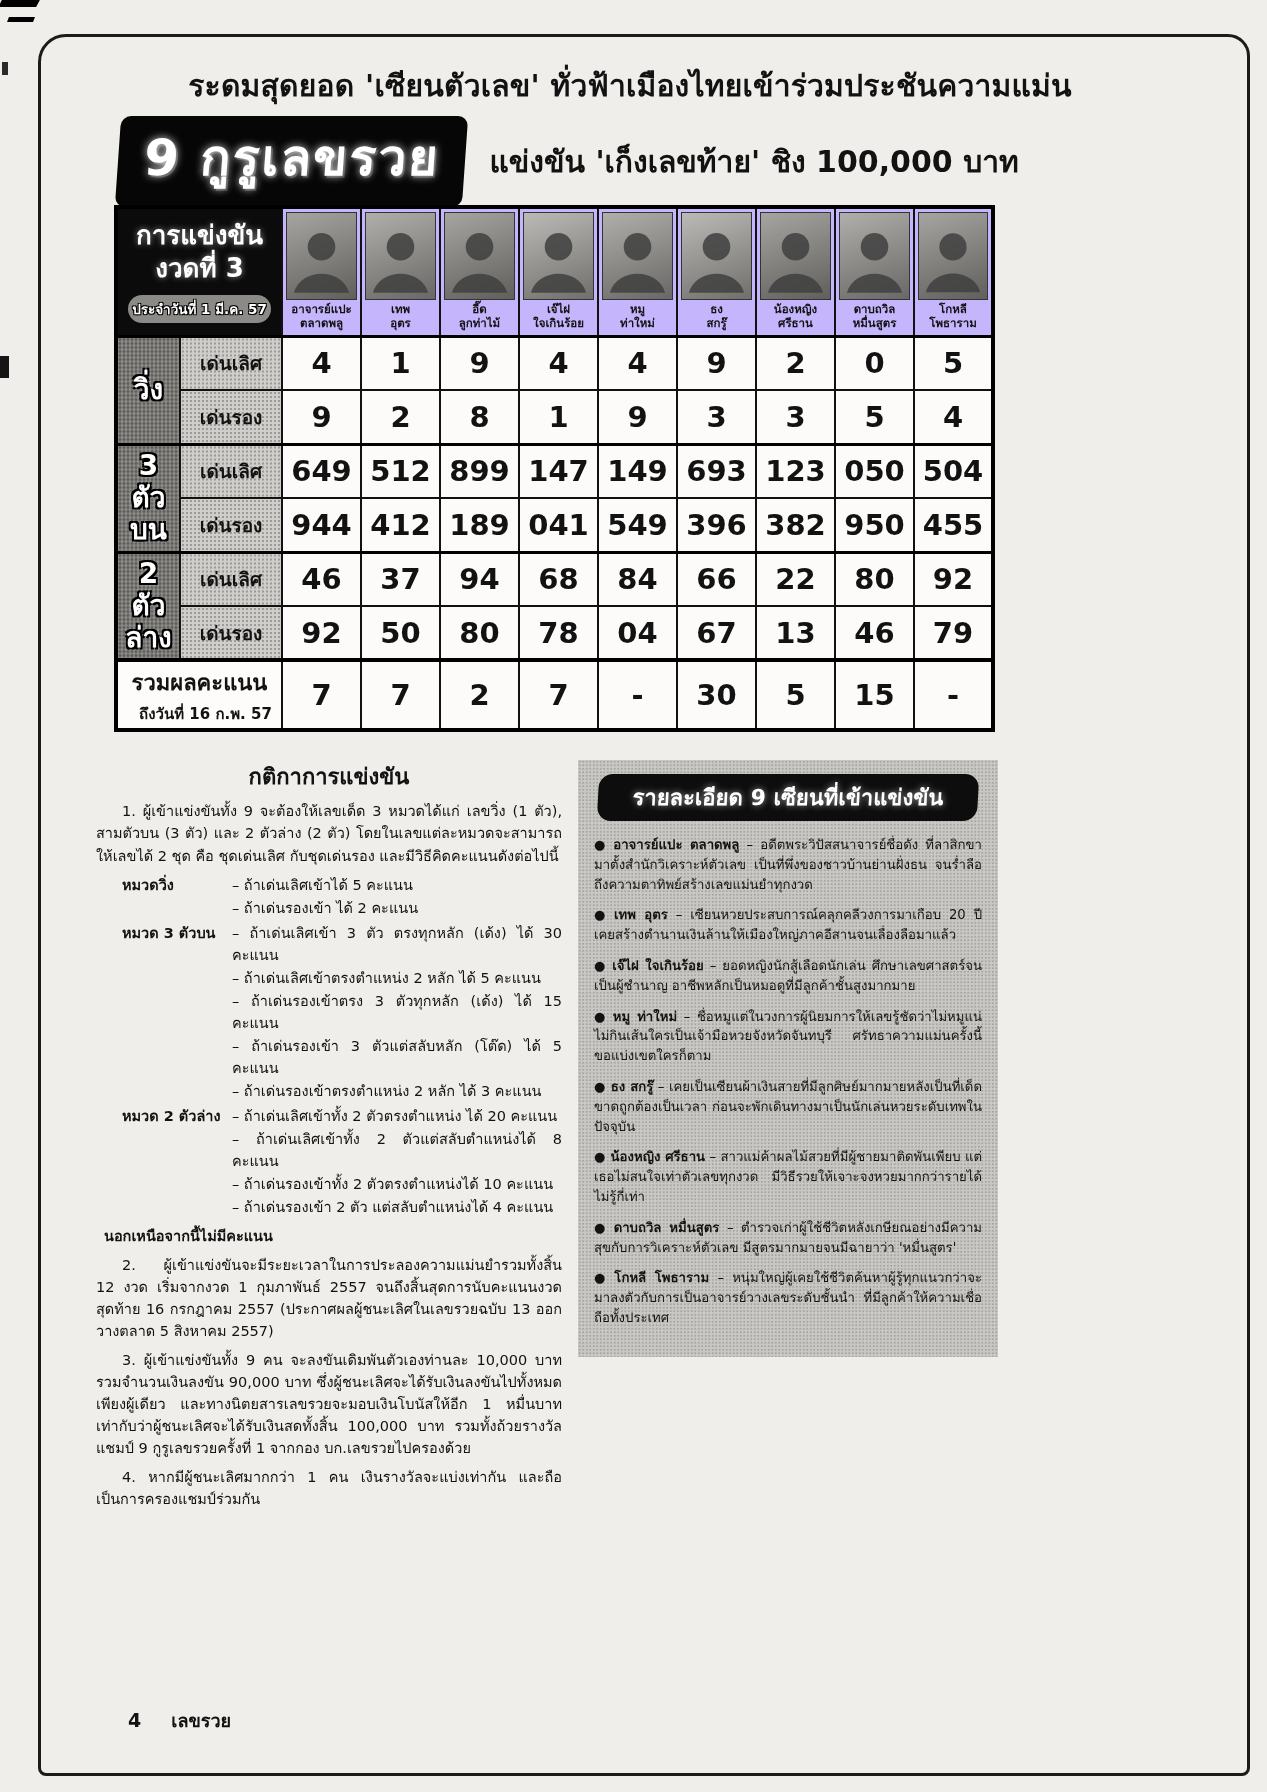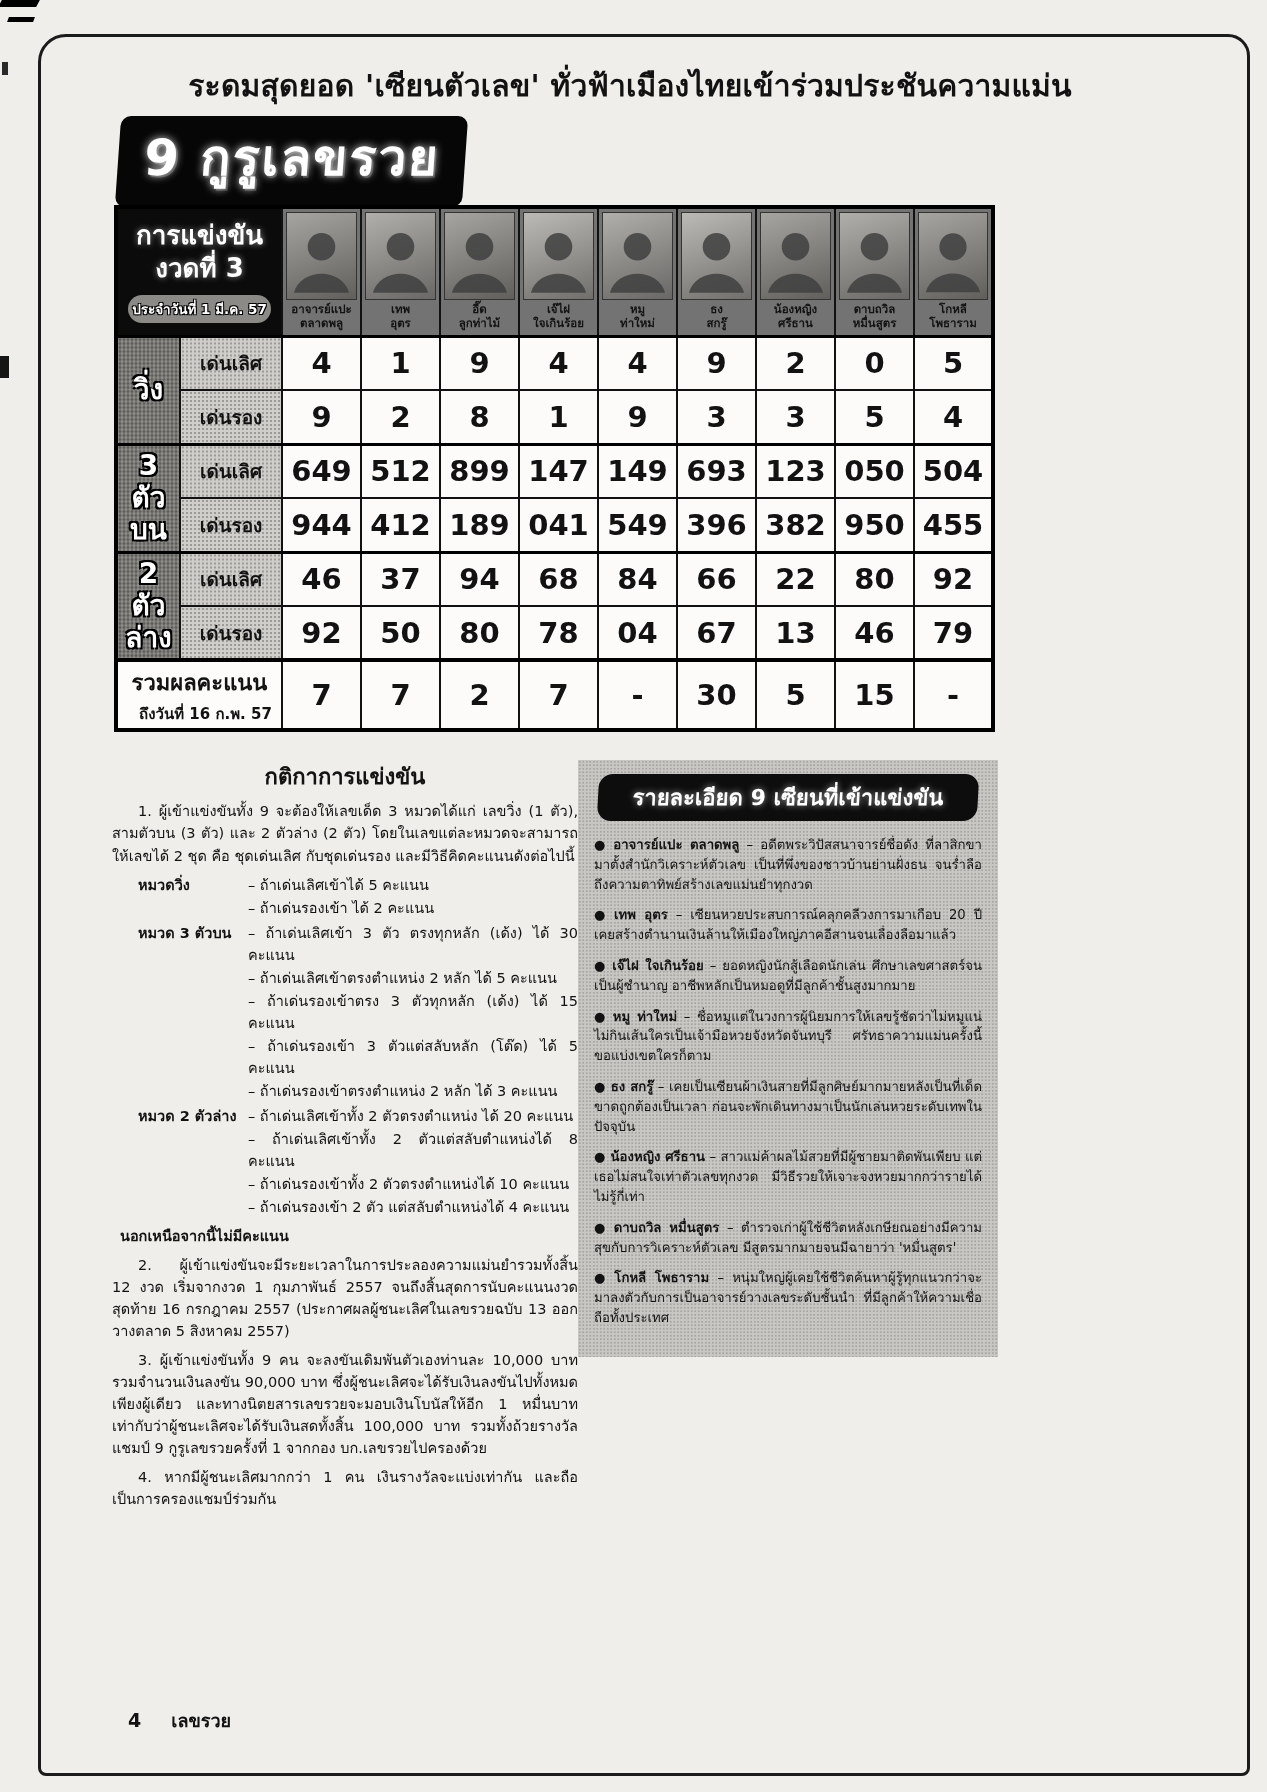"แข่งขัน 'เก็งเลขท้าย' ชิง 100,000 บาท" div.logo-sub { html: none -> <div>แข่งขัน 'เก็งเลขท้าย' ชิง 100,000 บาท</div> }
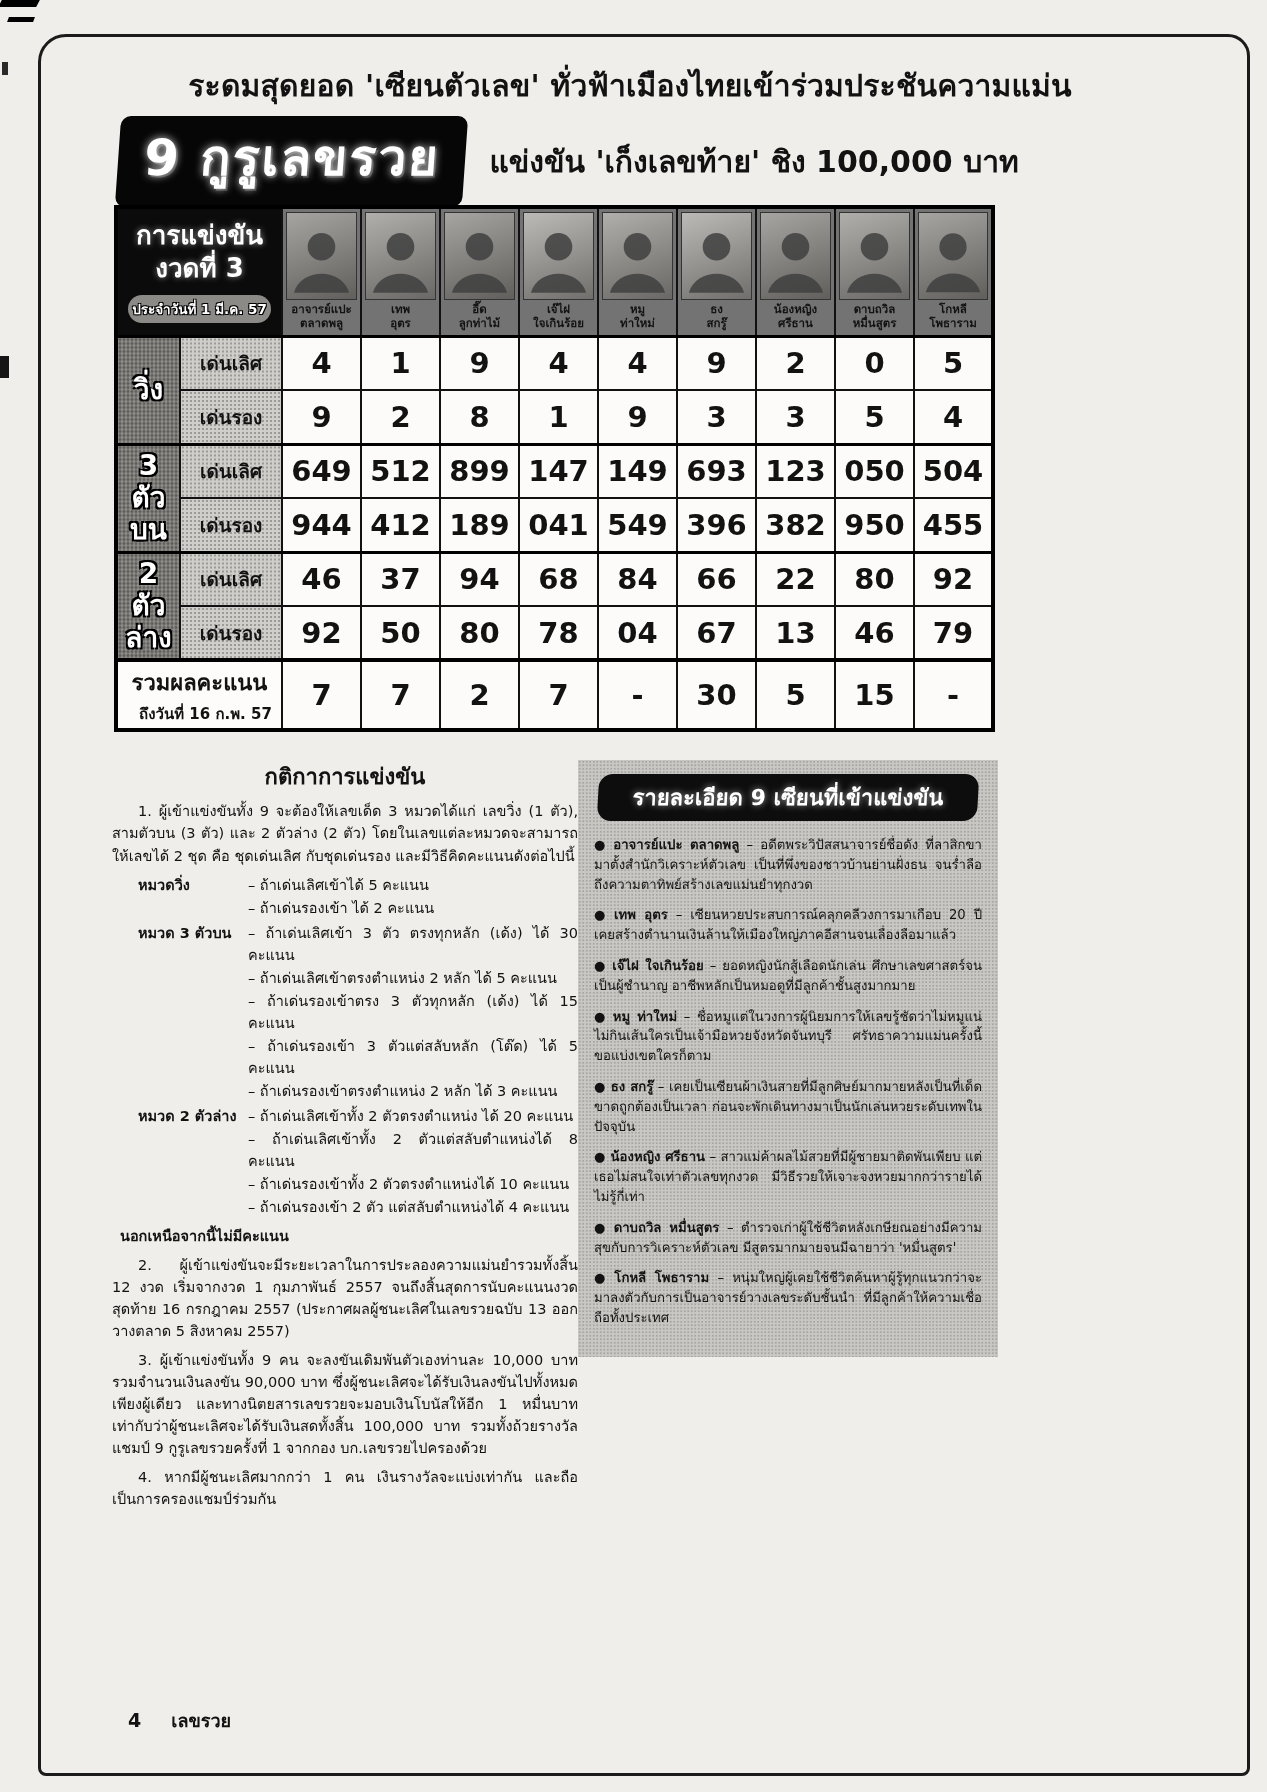"อาจารย์แปะ" th.photo-cell { background: #737373 -> #c4b5fd }
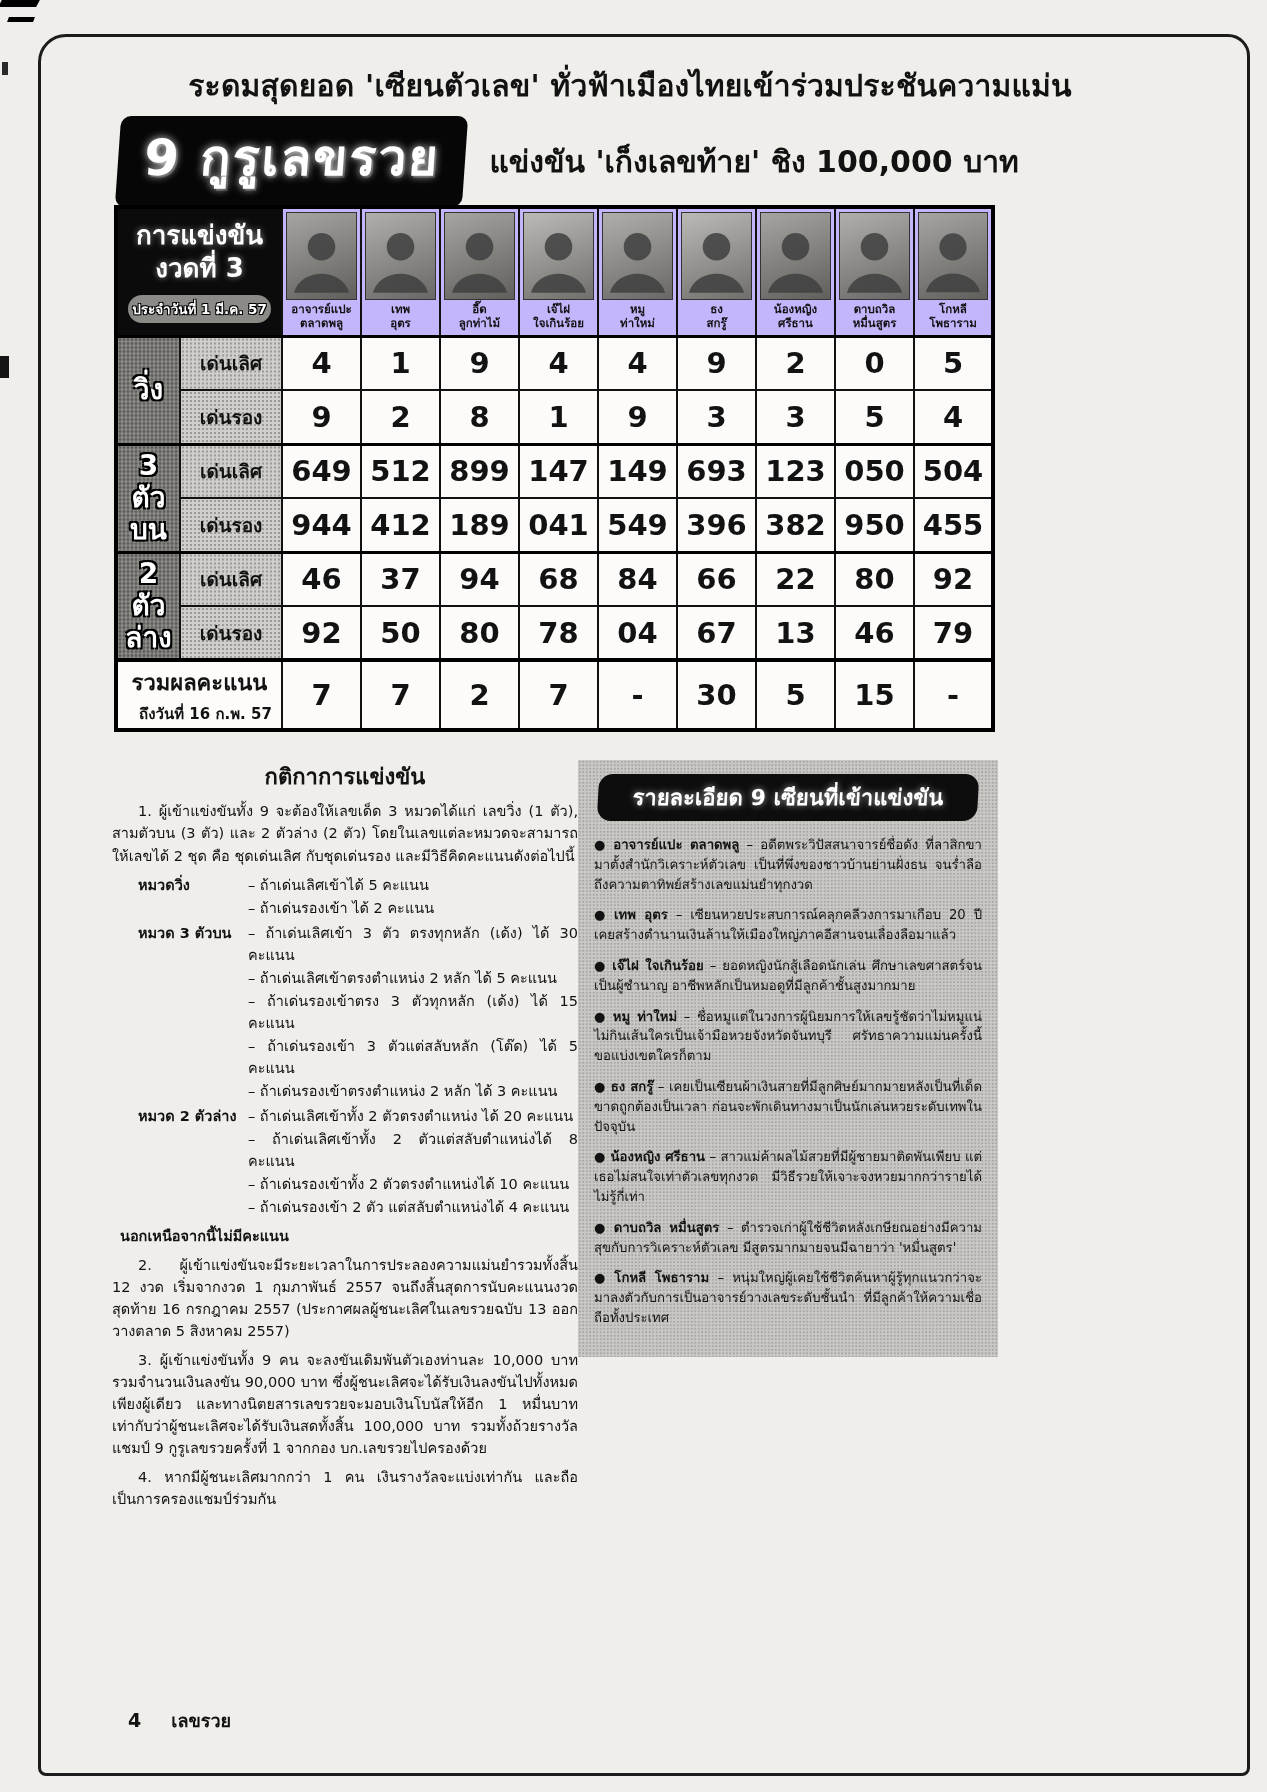"กติกาการแข่งขัน" .cols { gap: none -> 16px; left: 112px -> 96px }
